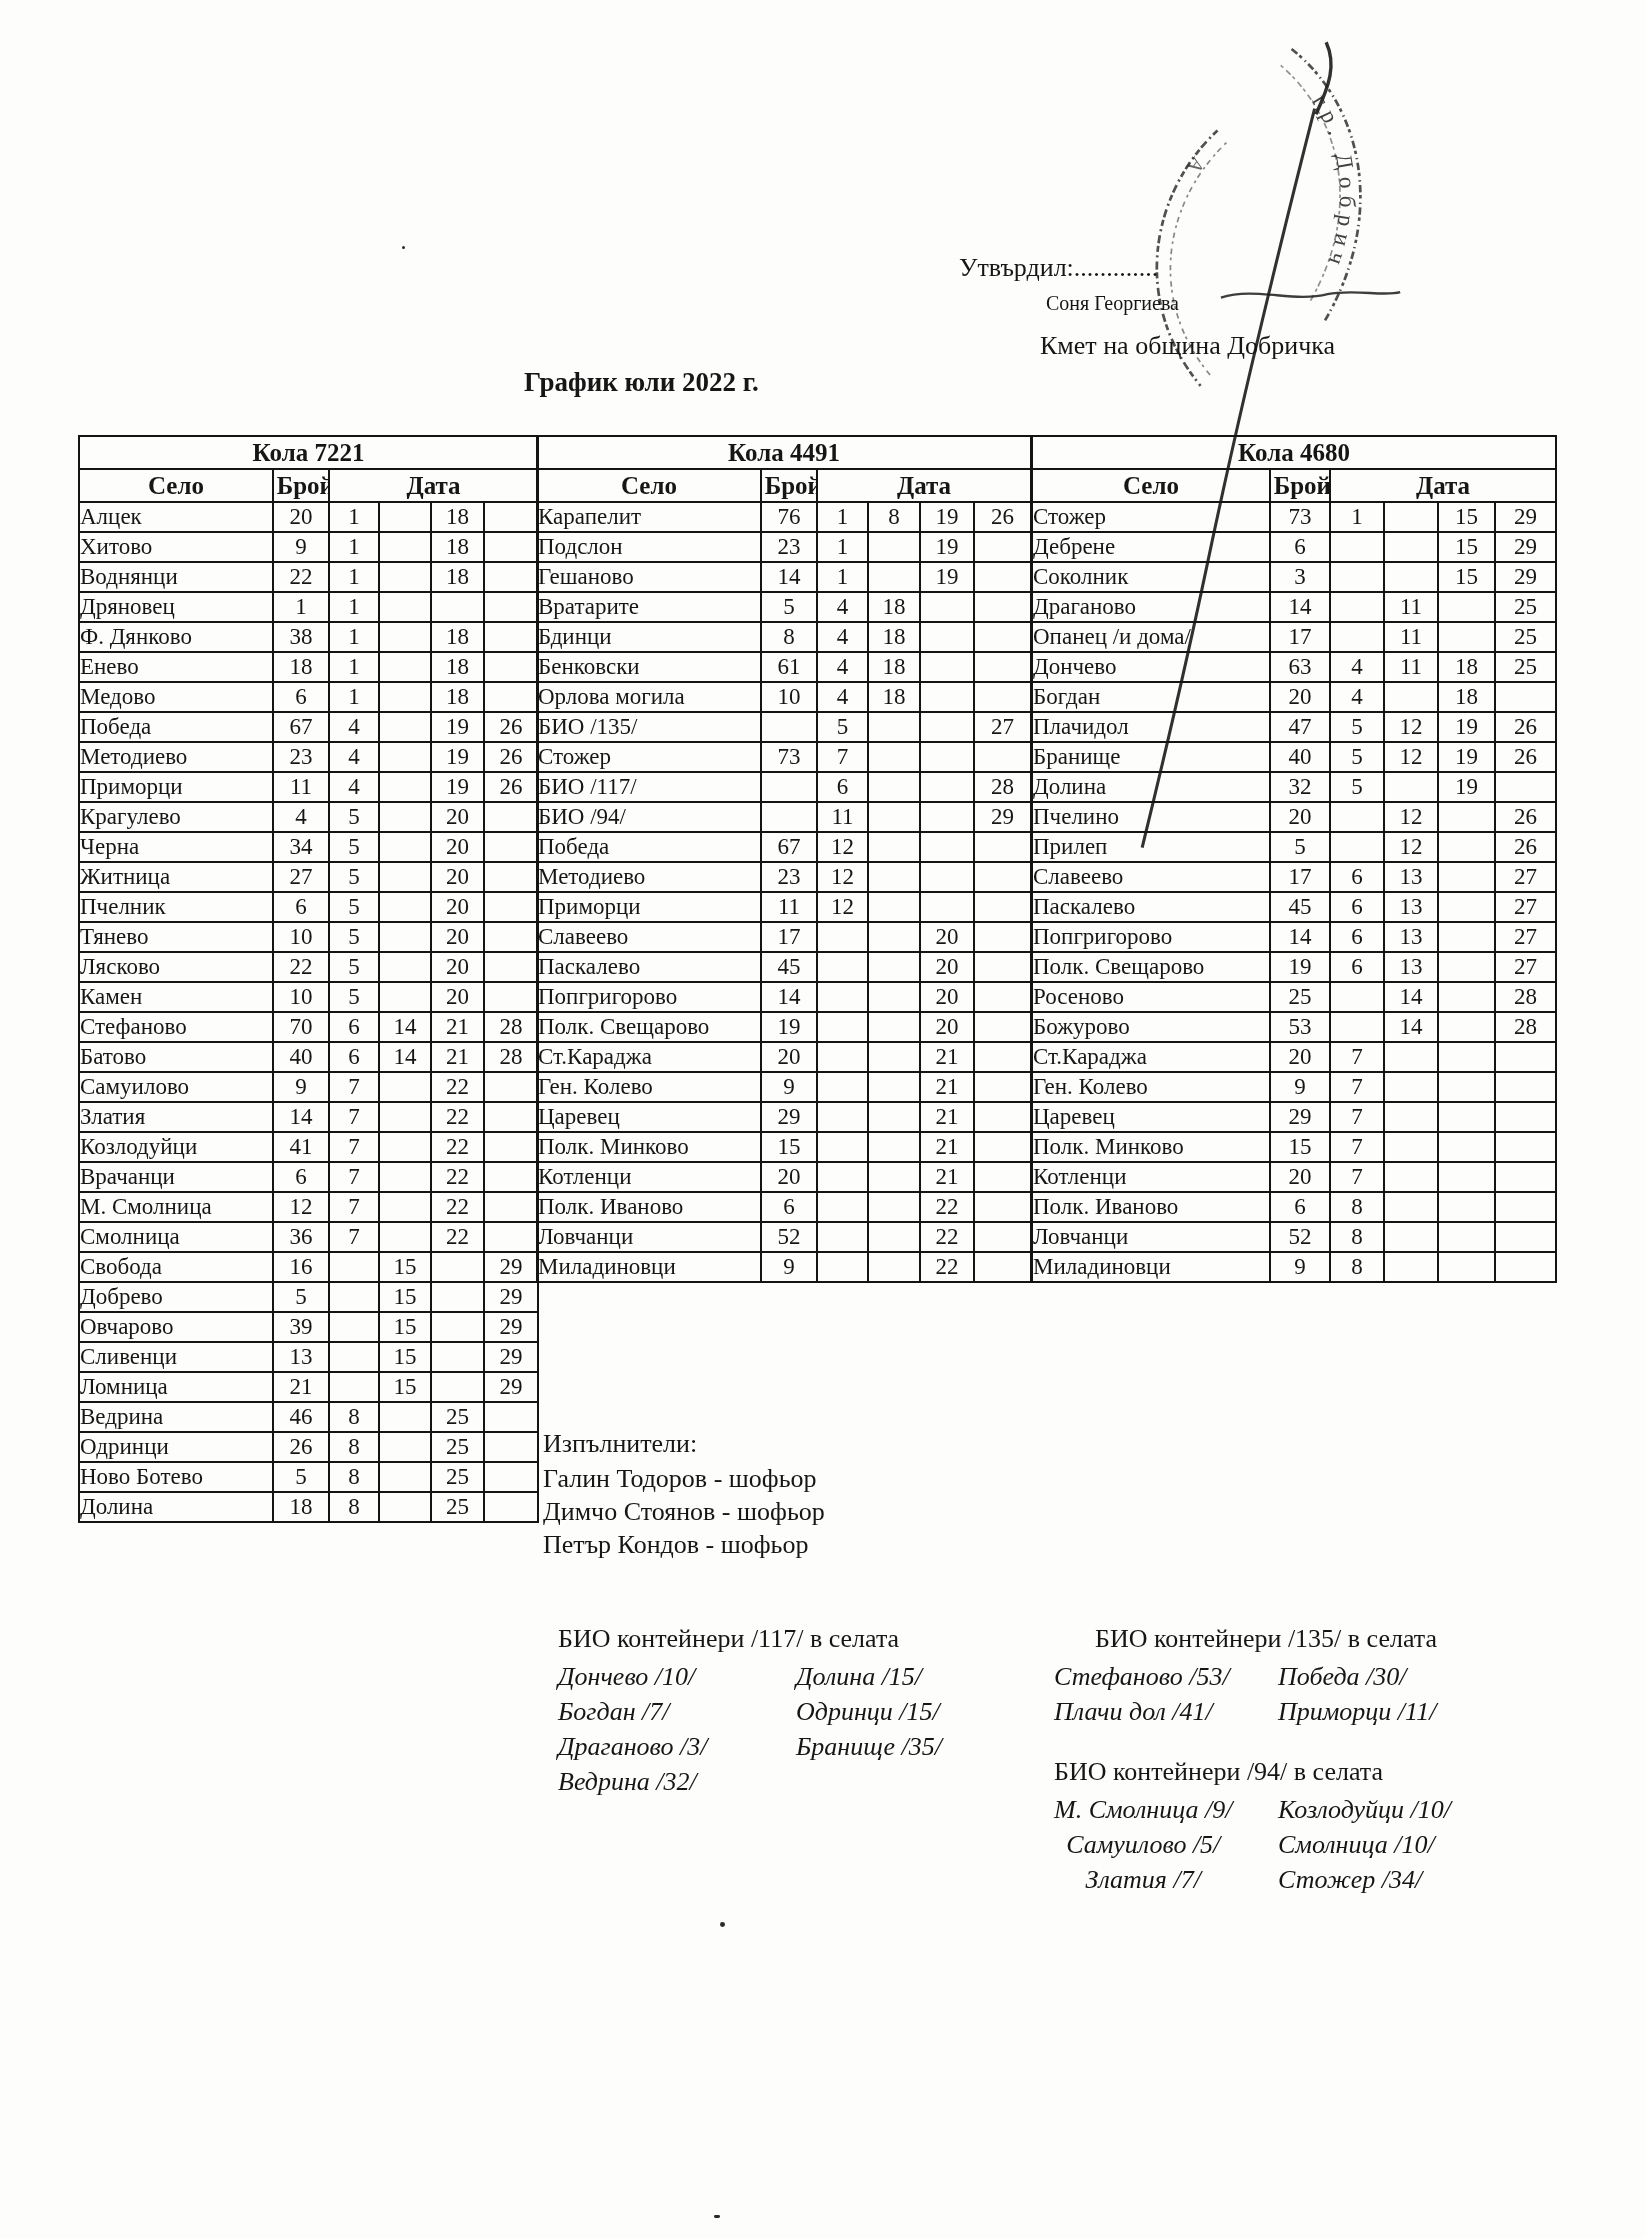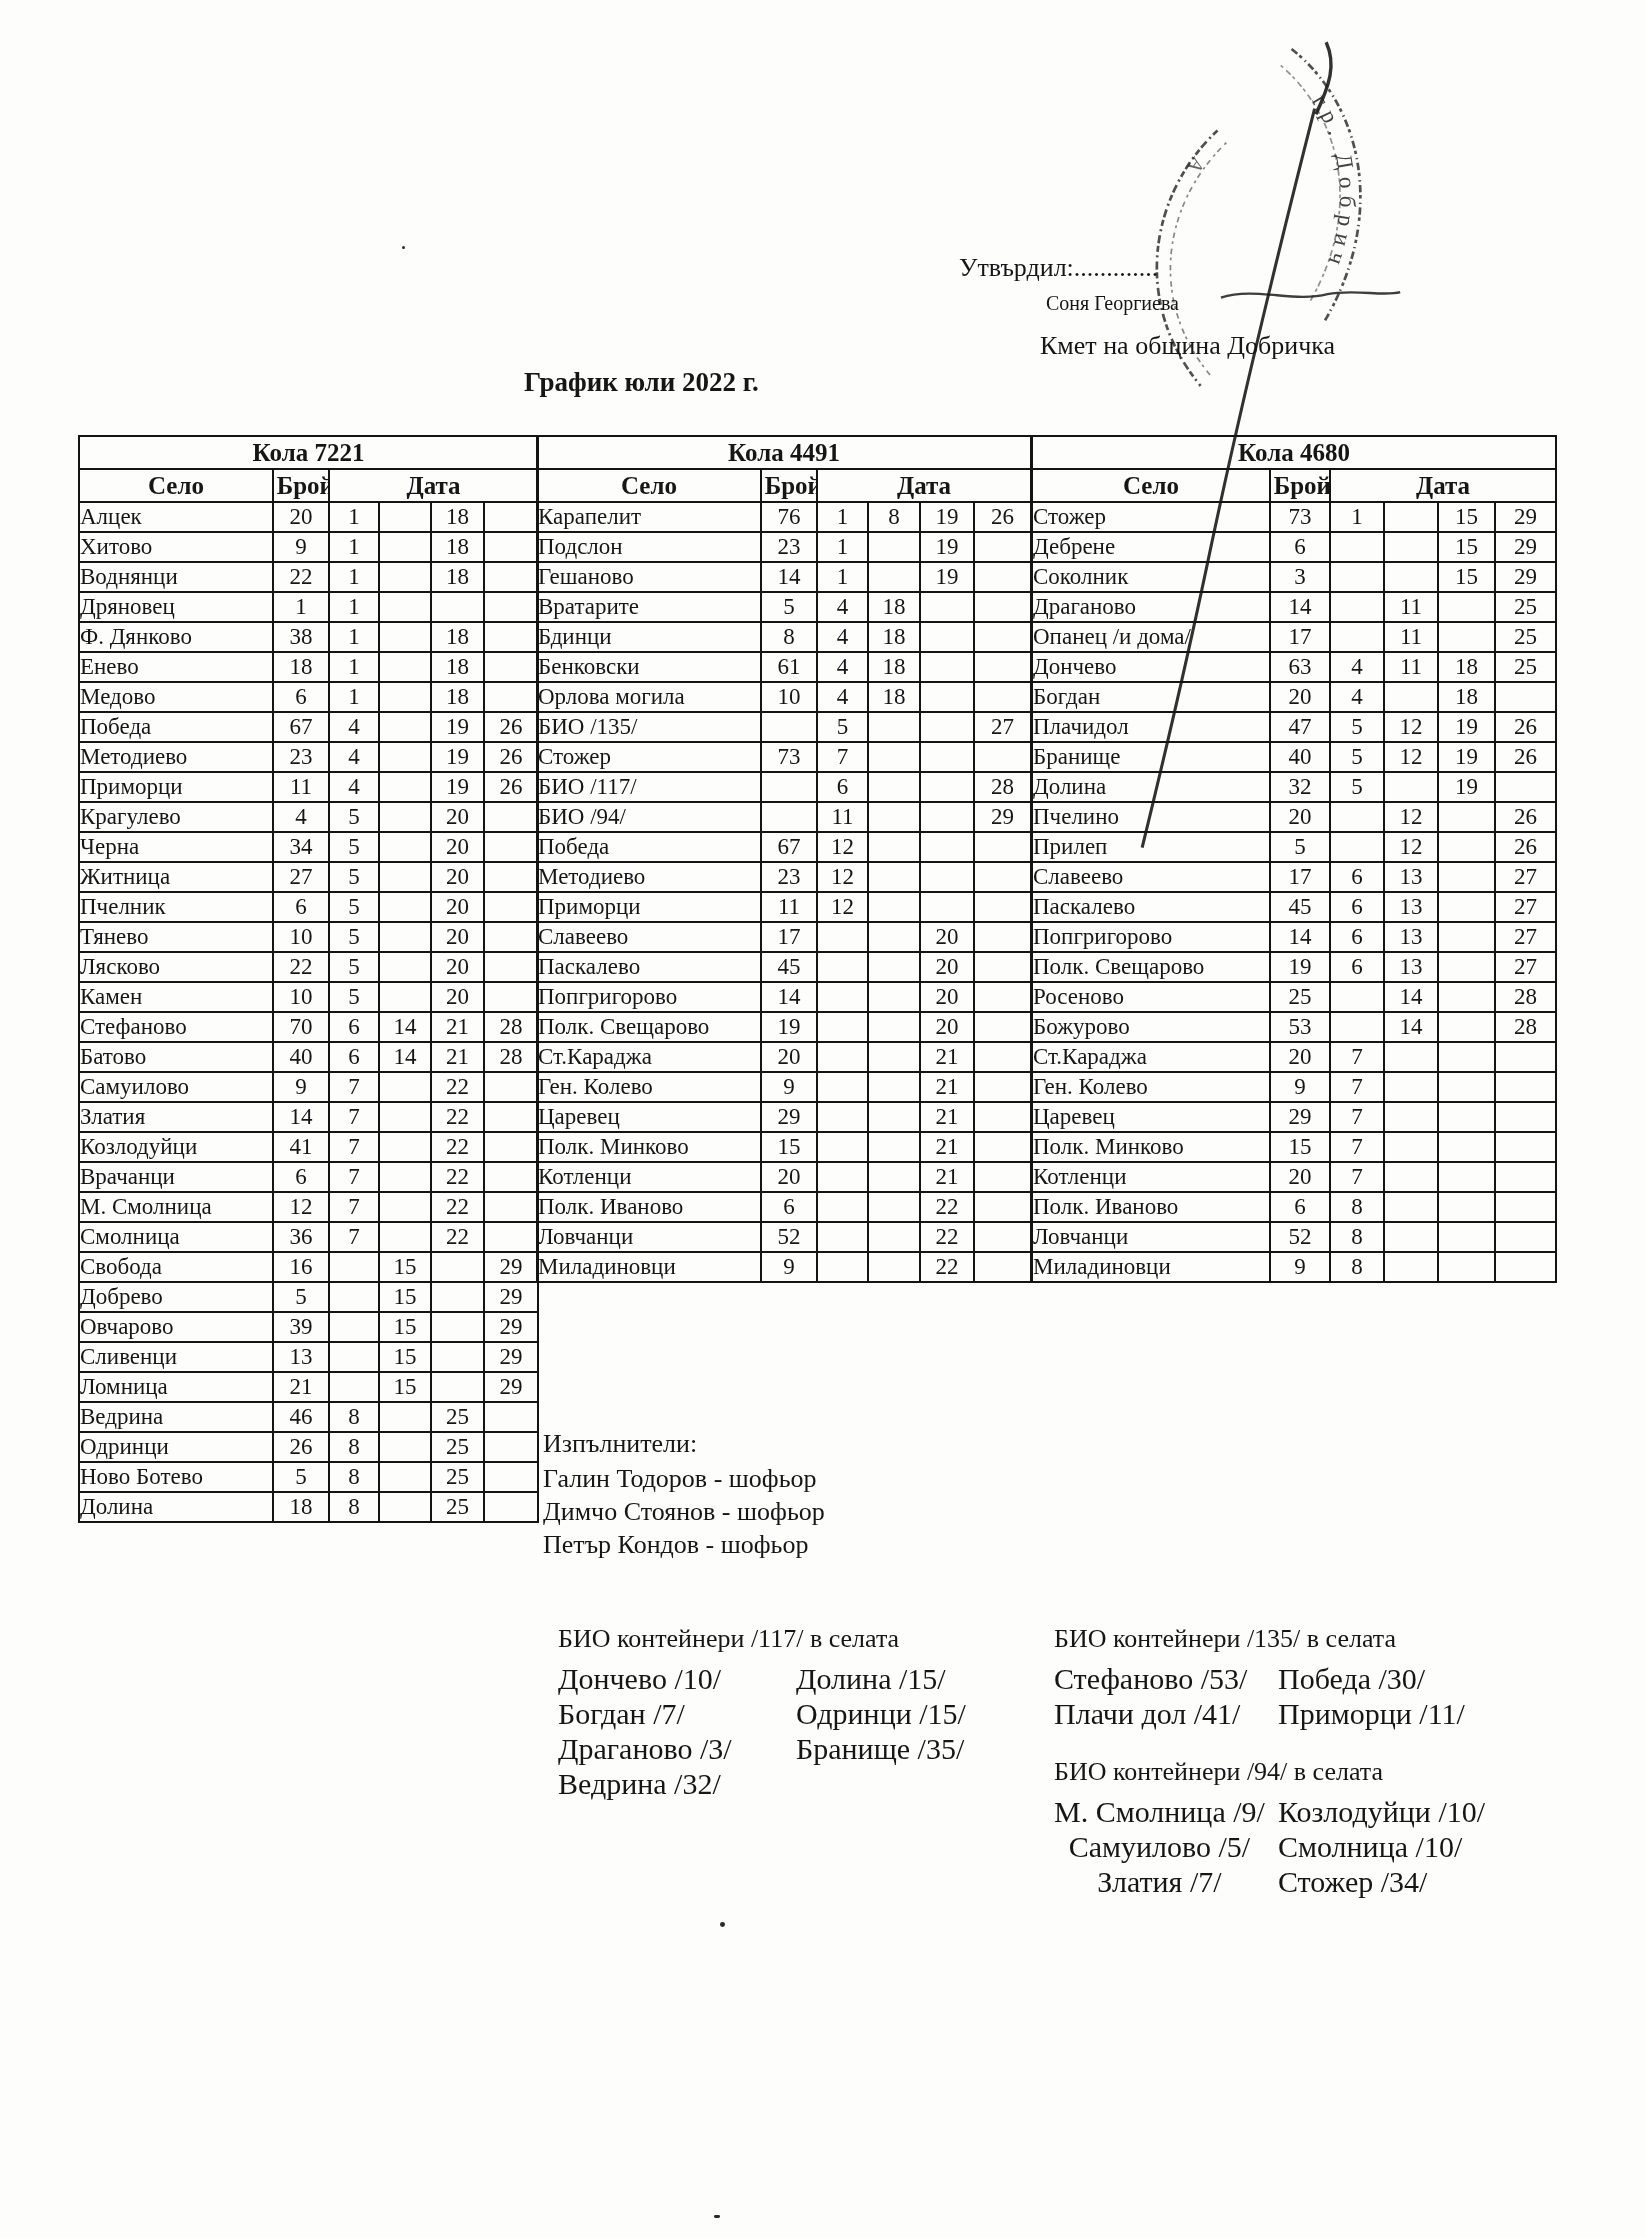"БИО контейнери /135/ в селата" div.heading { margin-left: none -> 41px }
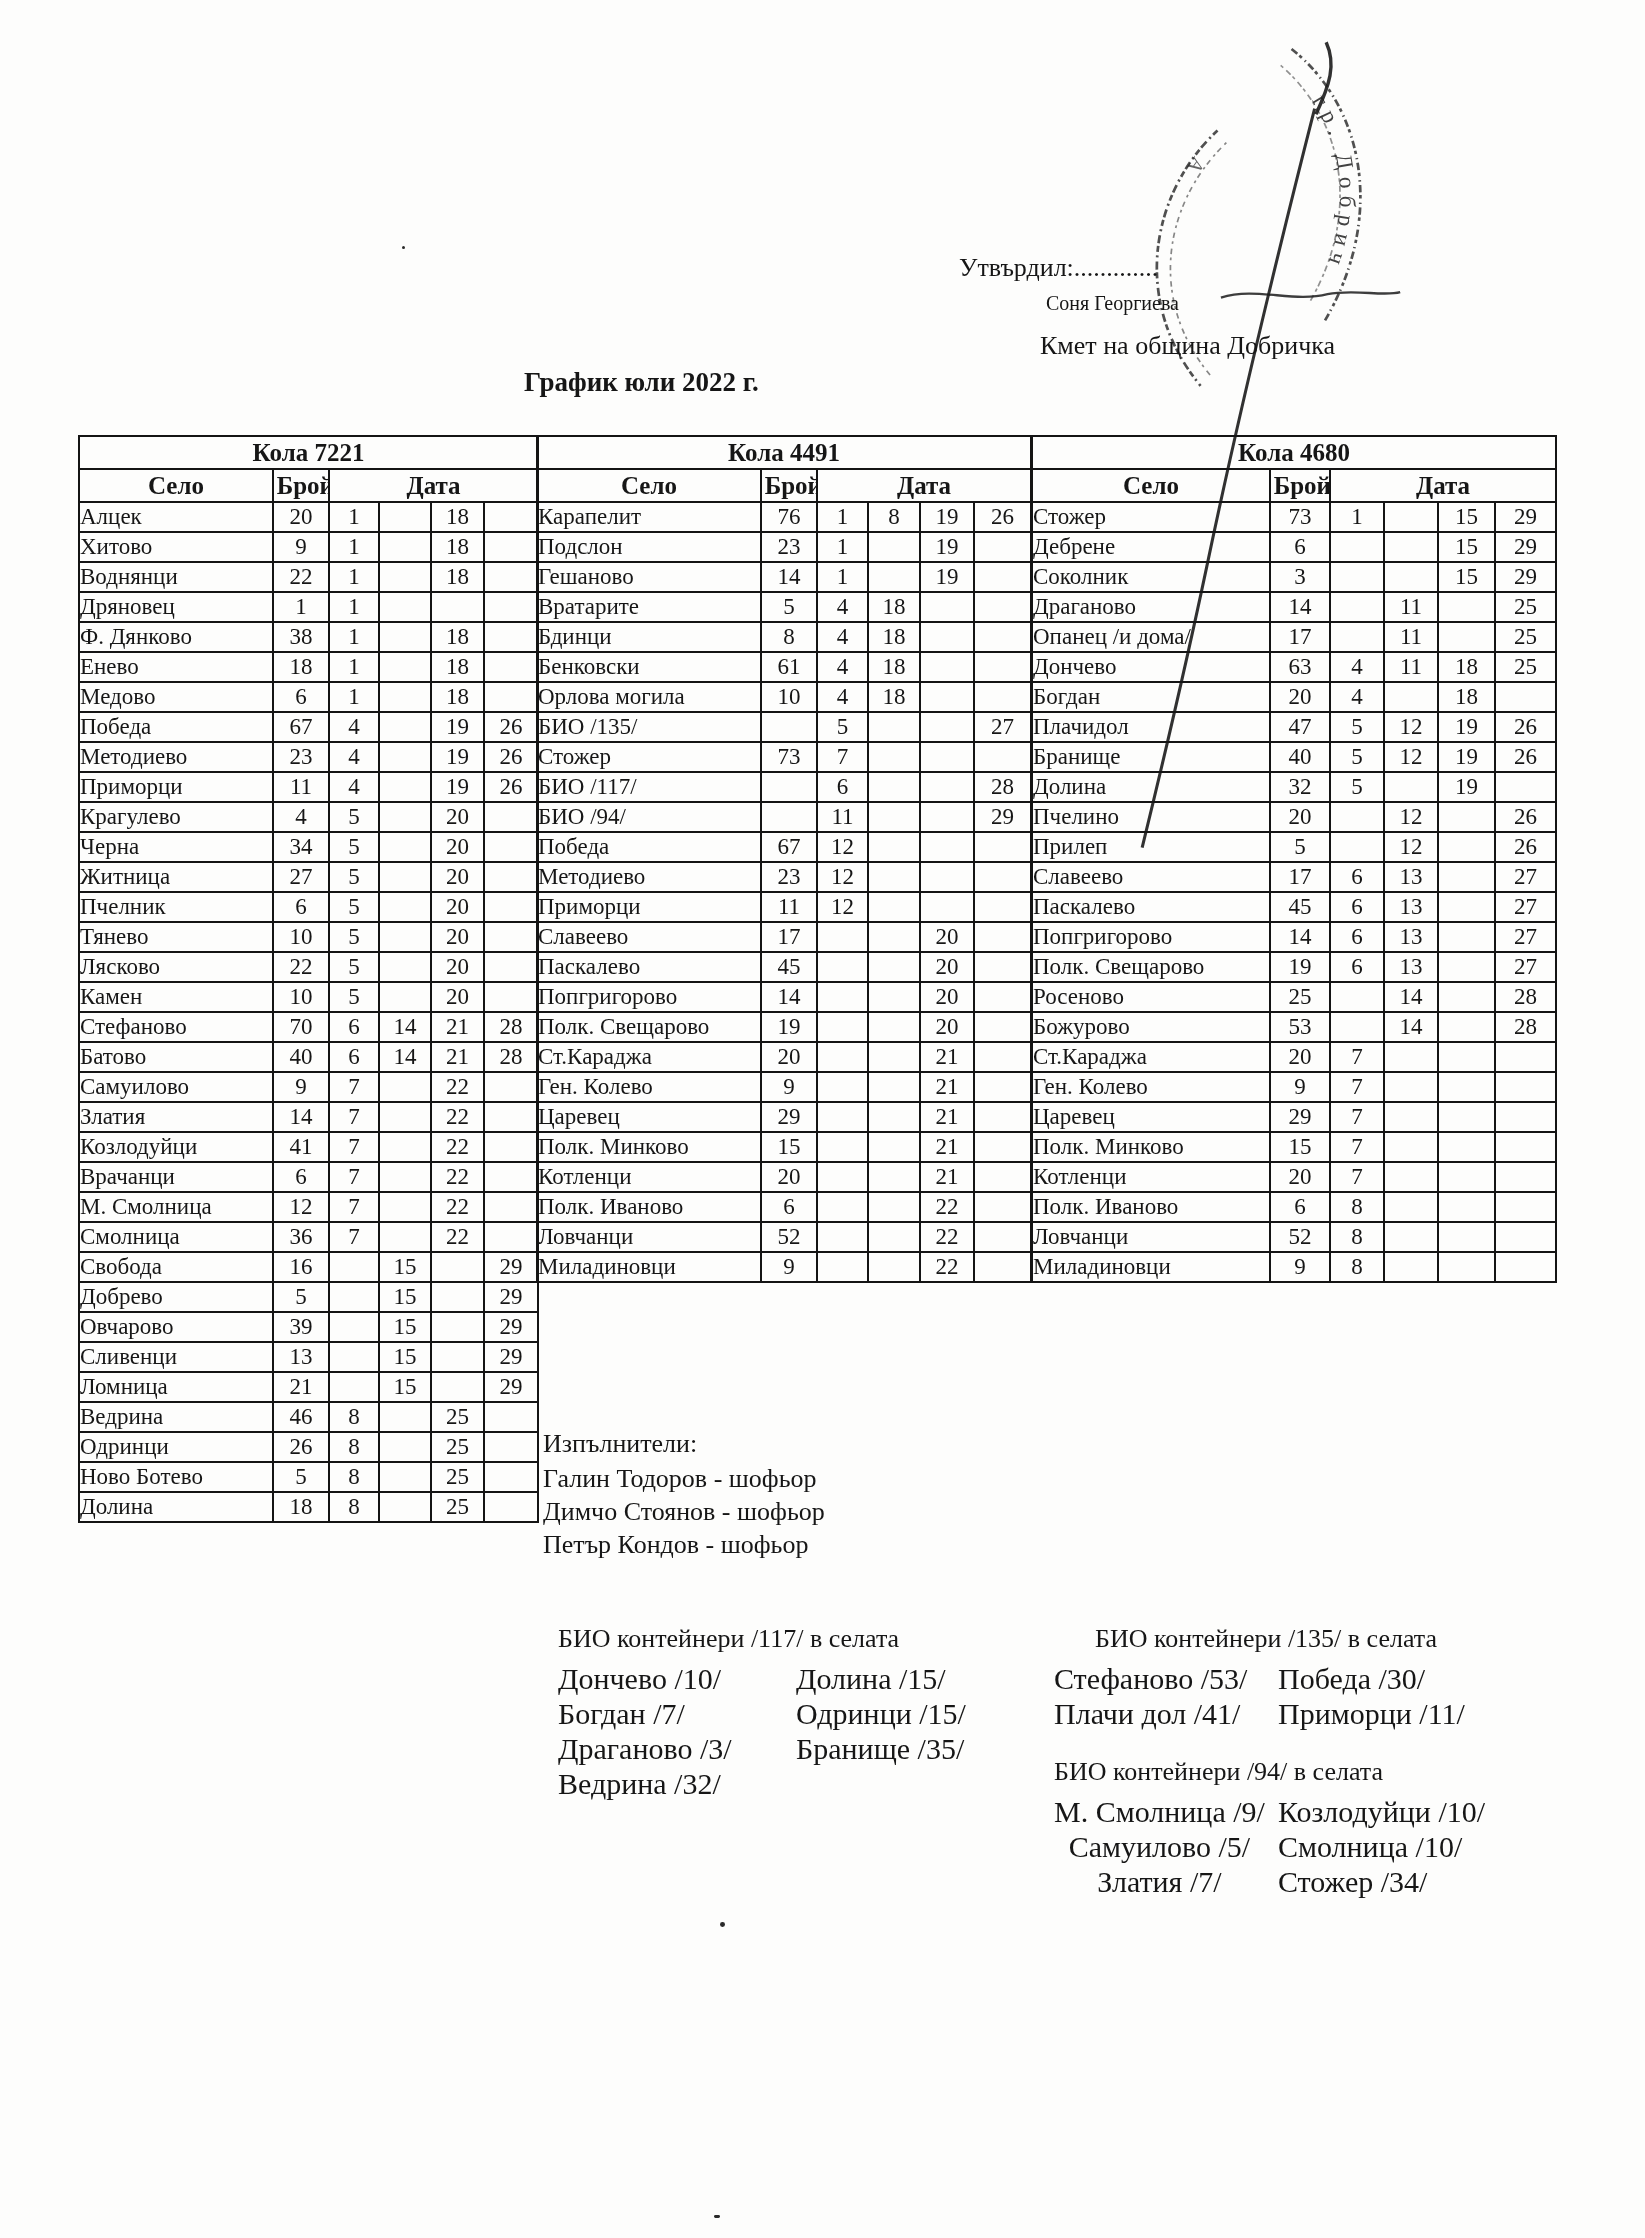"Дончево /10/" .bio-col .bio-line { font-size: 30px -> 26px; font-style: none -> italic }
